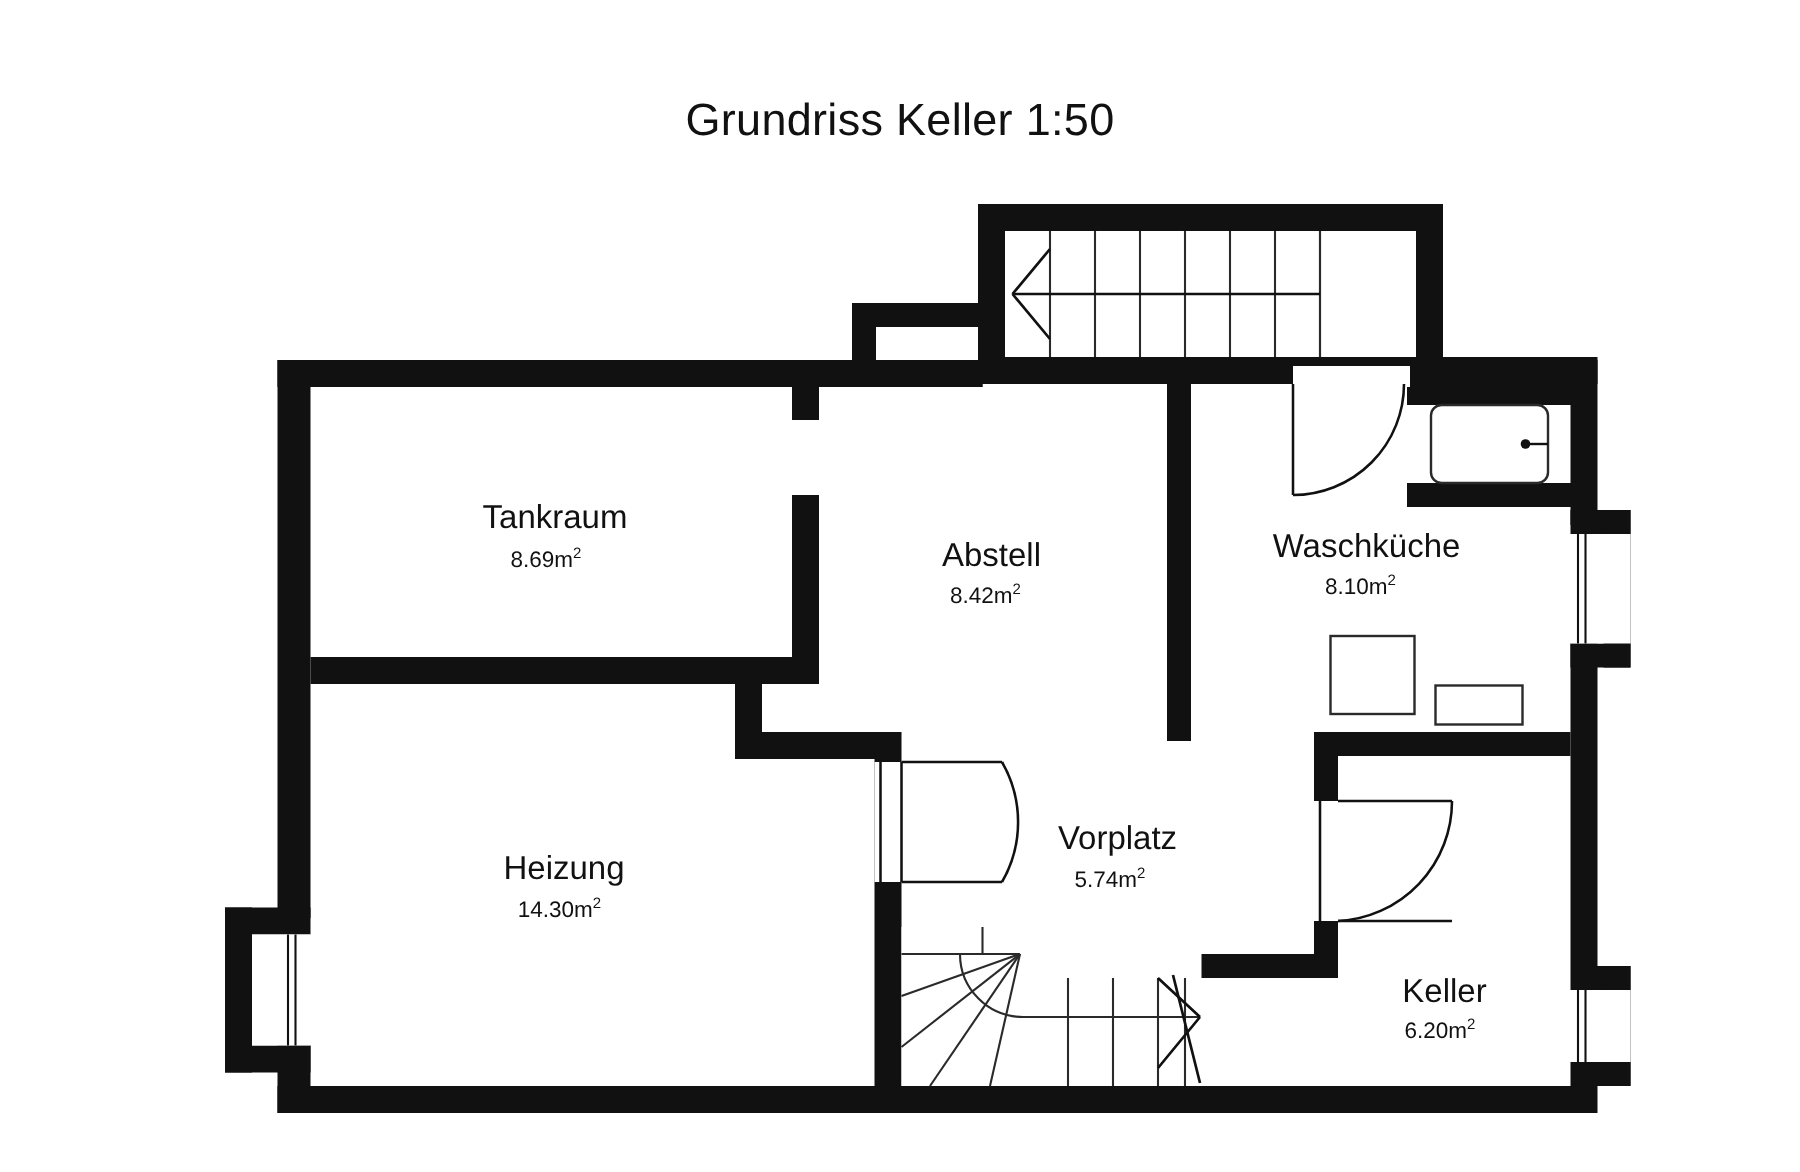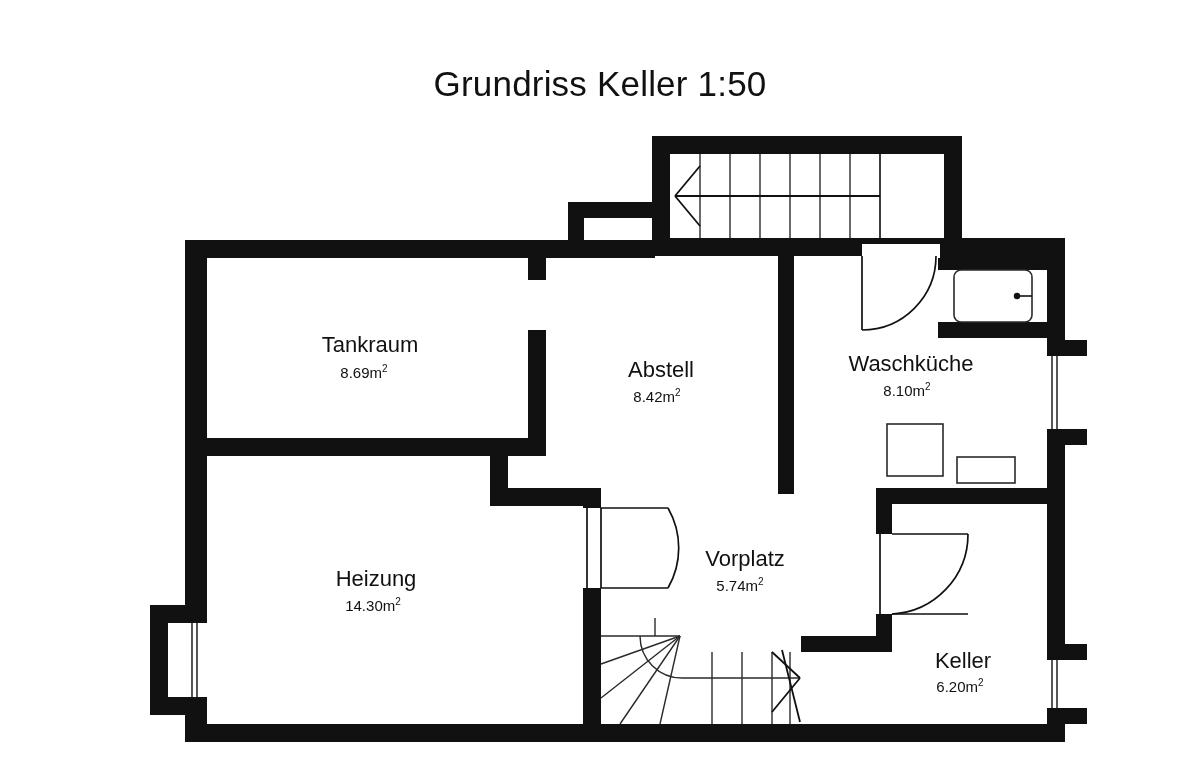"Grundriss Keller 1:50" .plan-title { font-size: 35px -> 30px }
